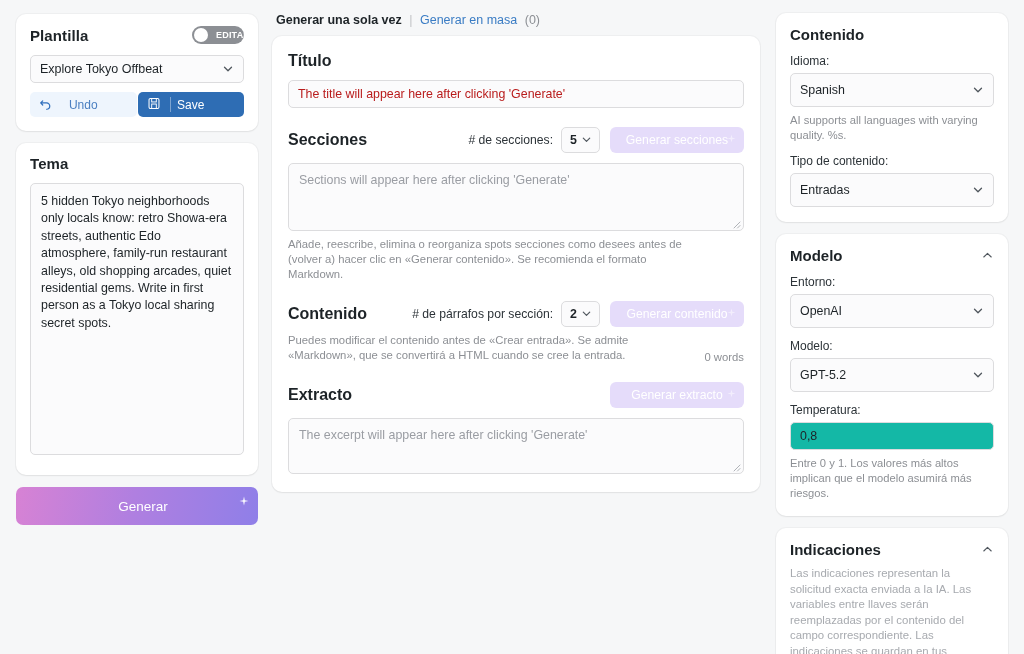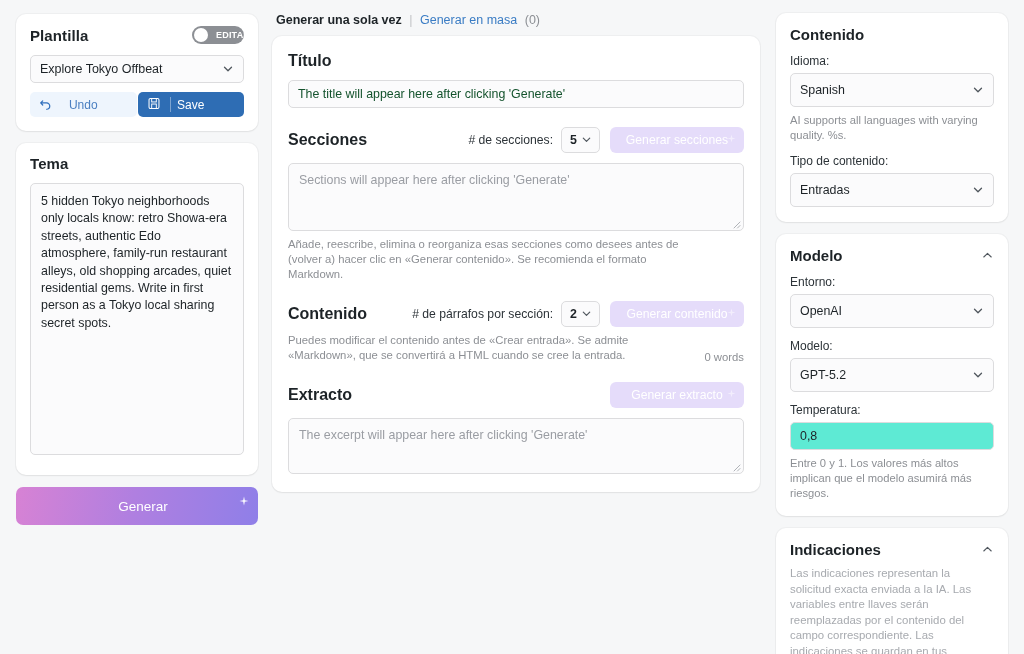"The title will appear here" .field-input { color: #14532d -> #b91c1c }
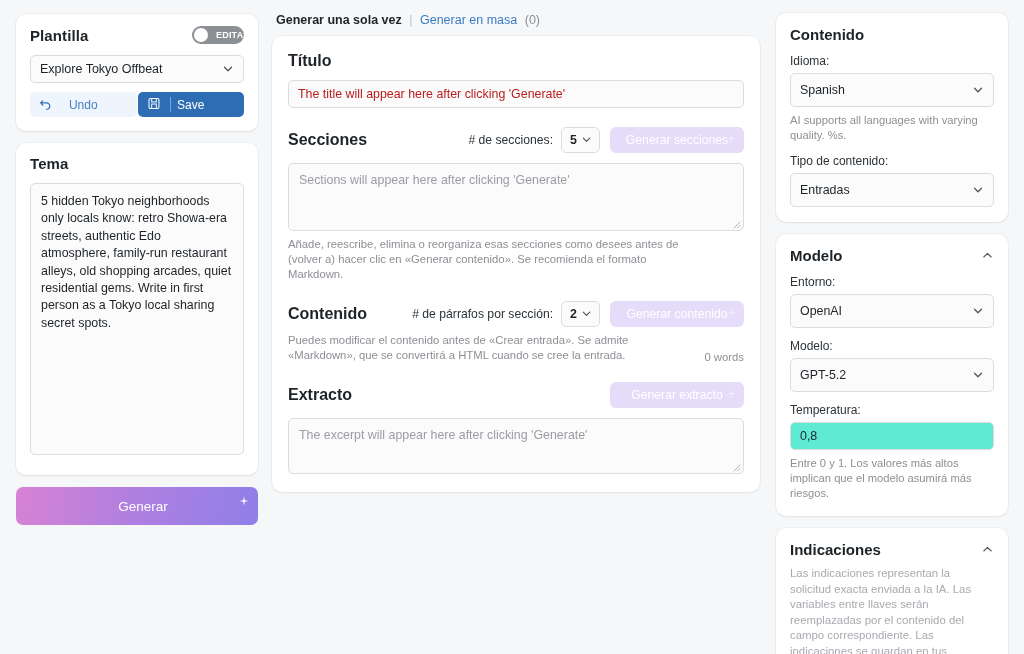"Añade, reescribe, elimina o reorganiza" div.helper { text: esas -> spots }
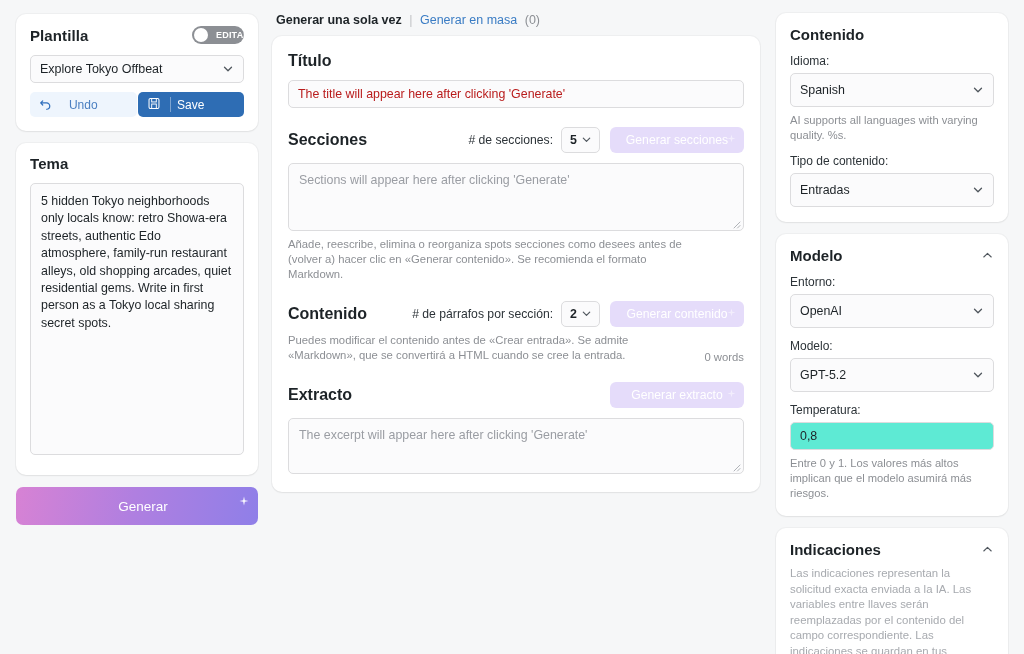"0,8" .r-input { background: #5eead4 -> #14b8a6 }
